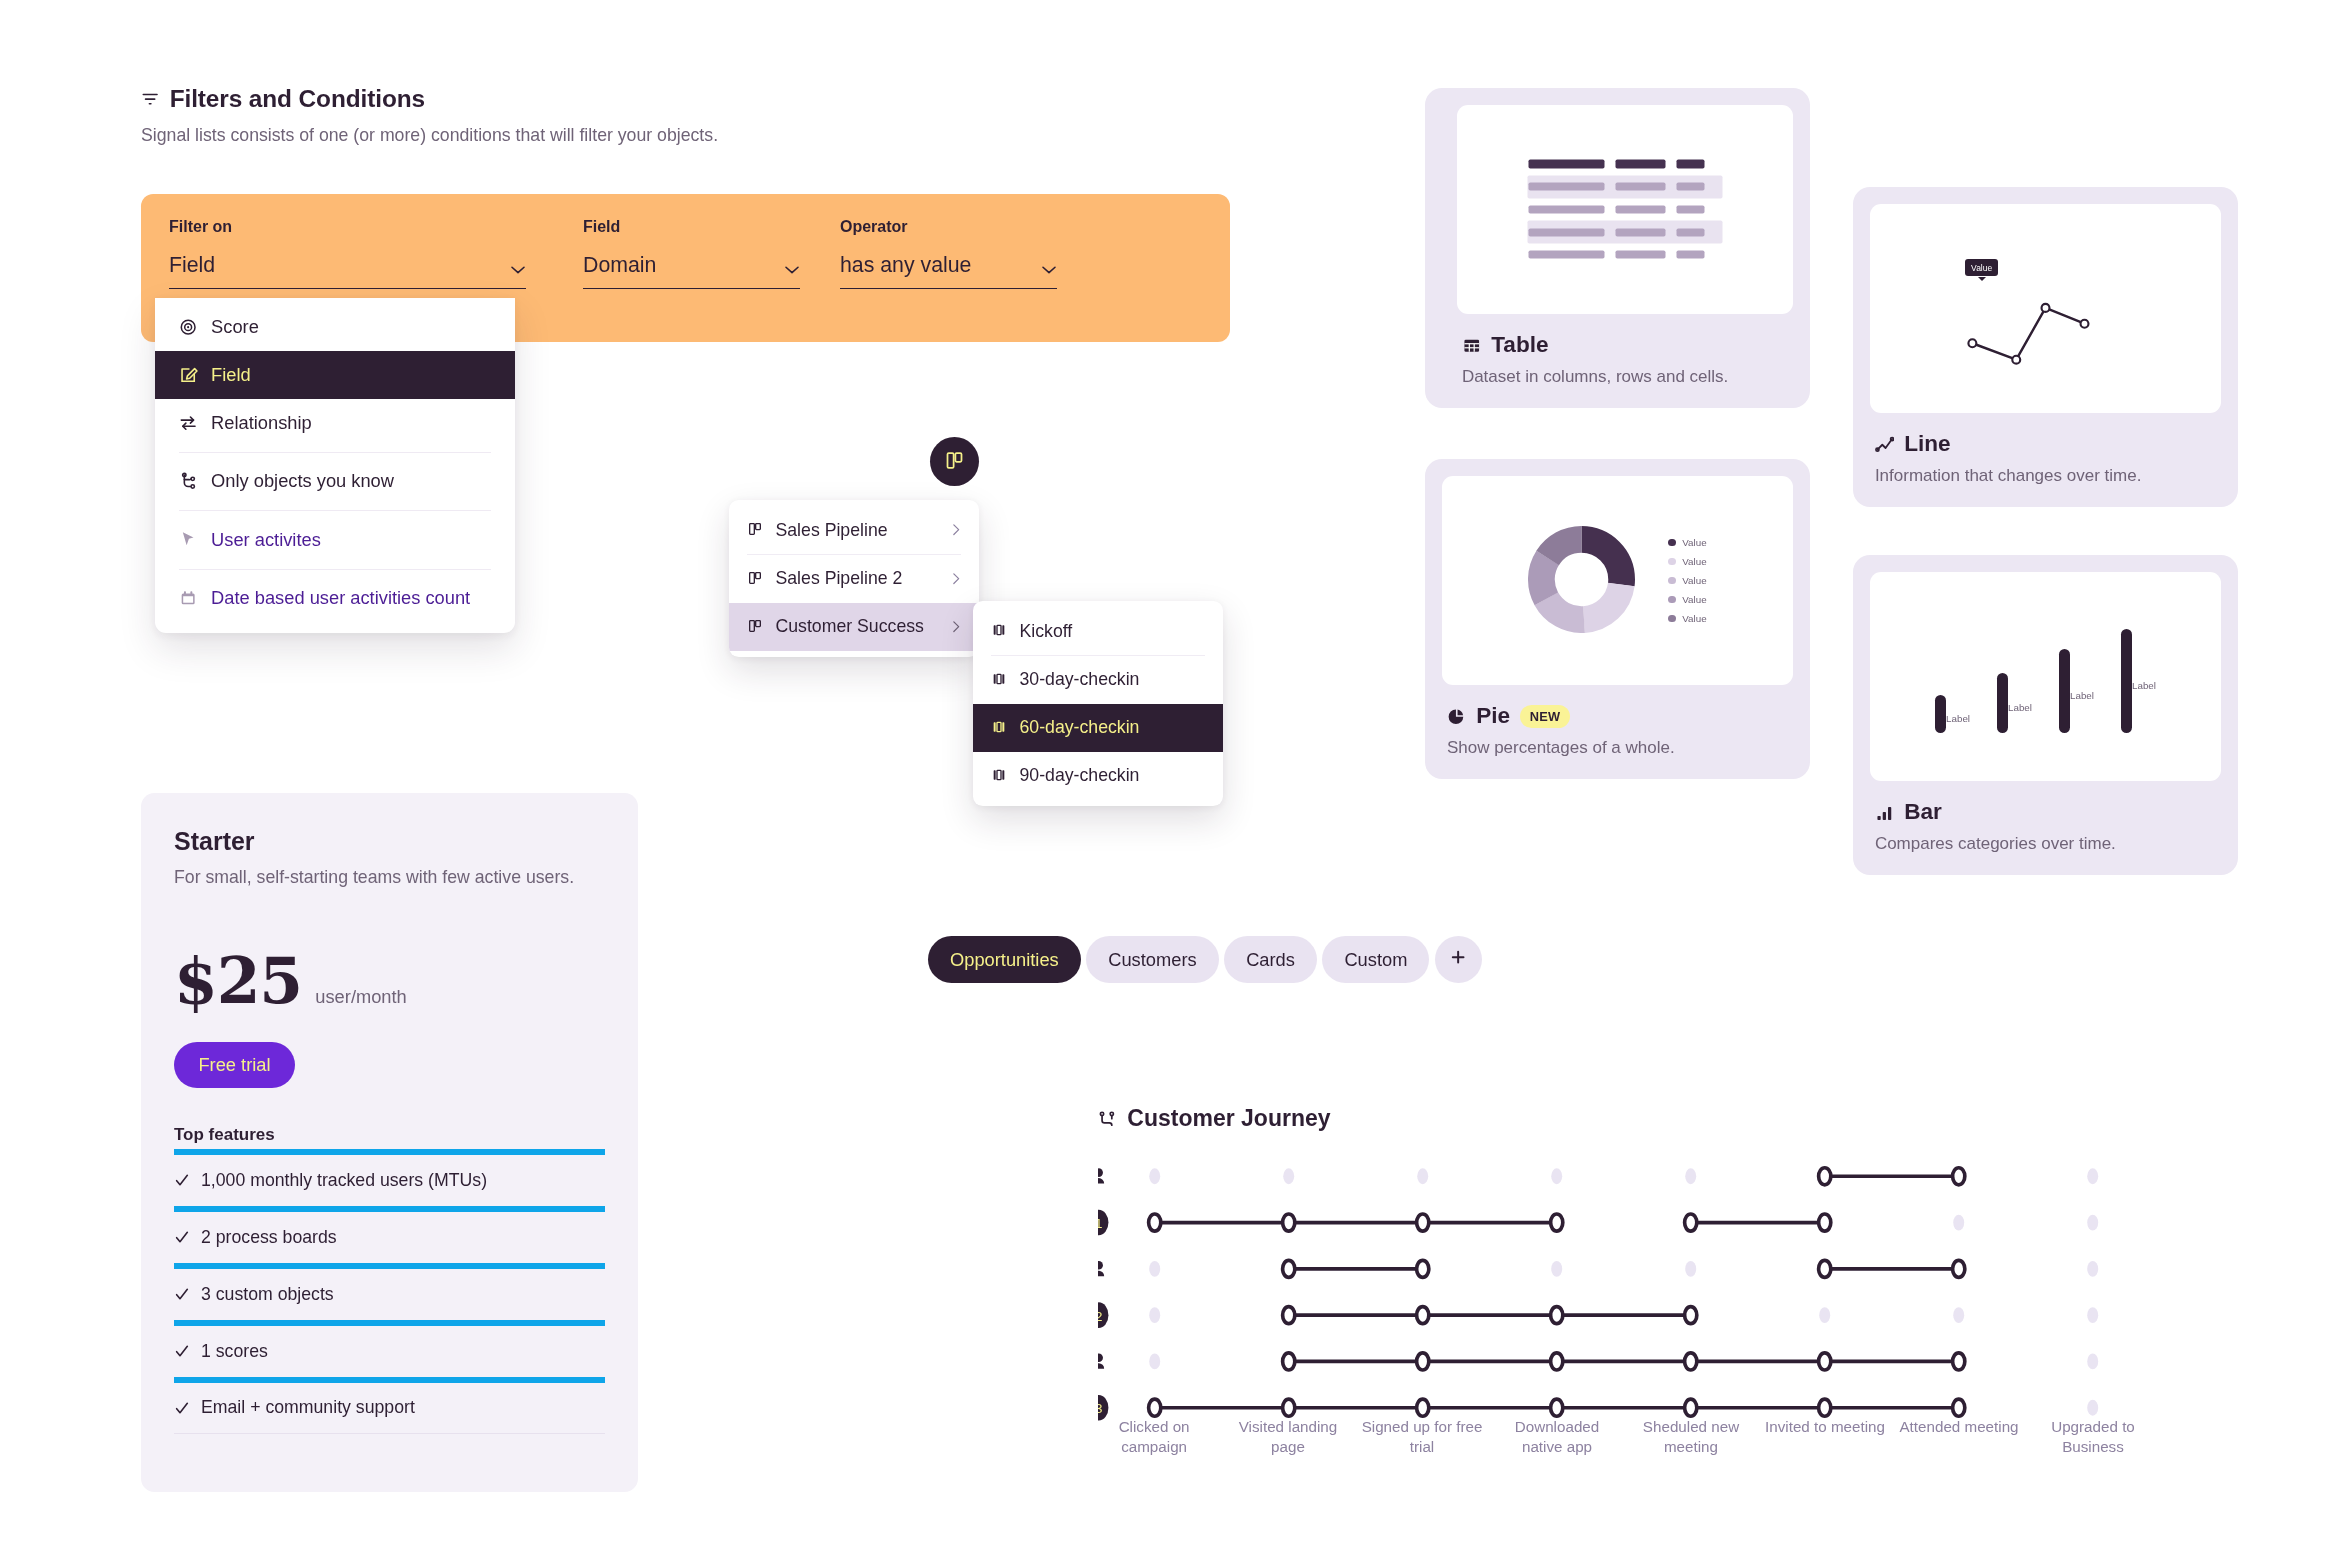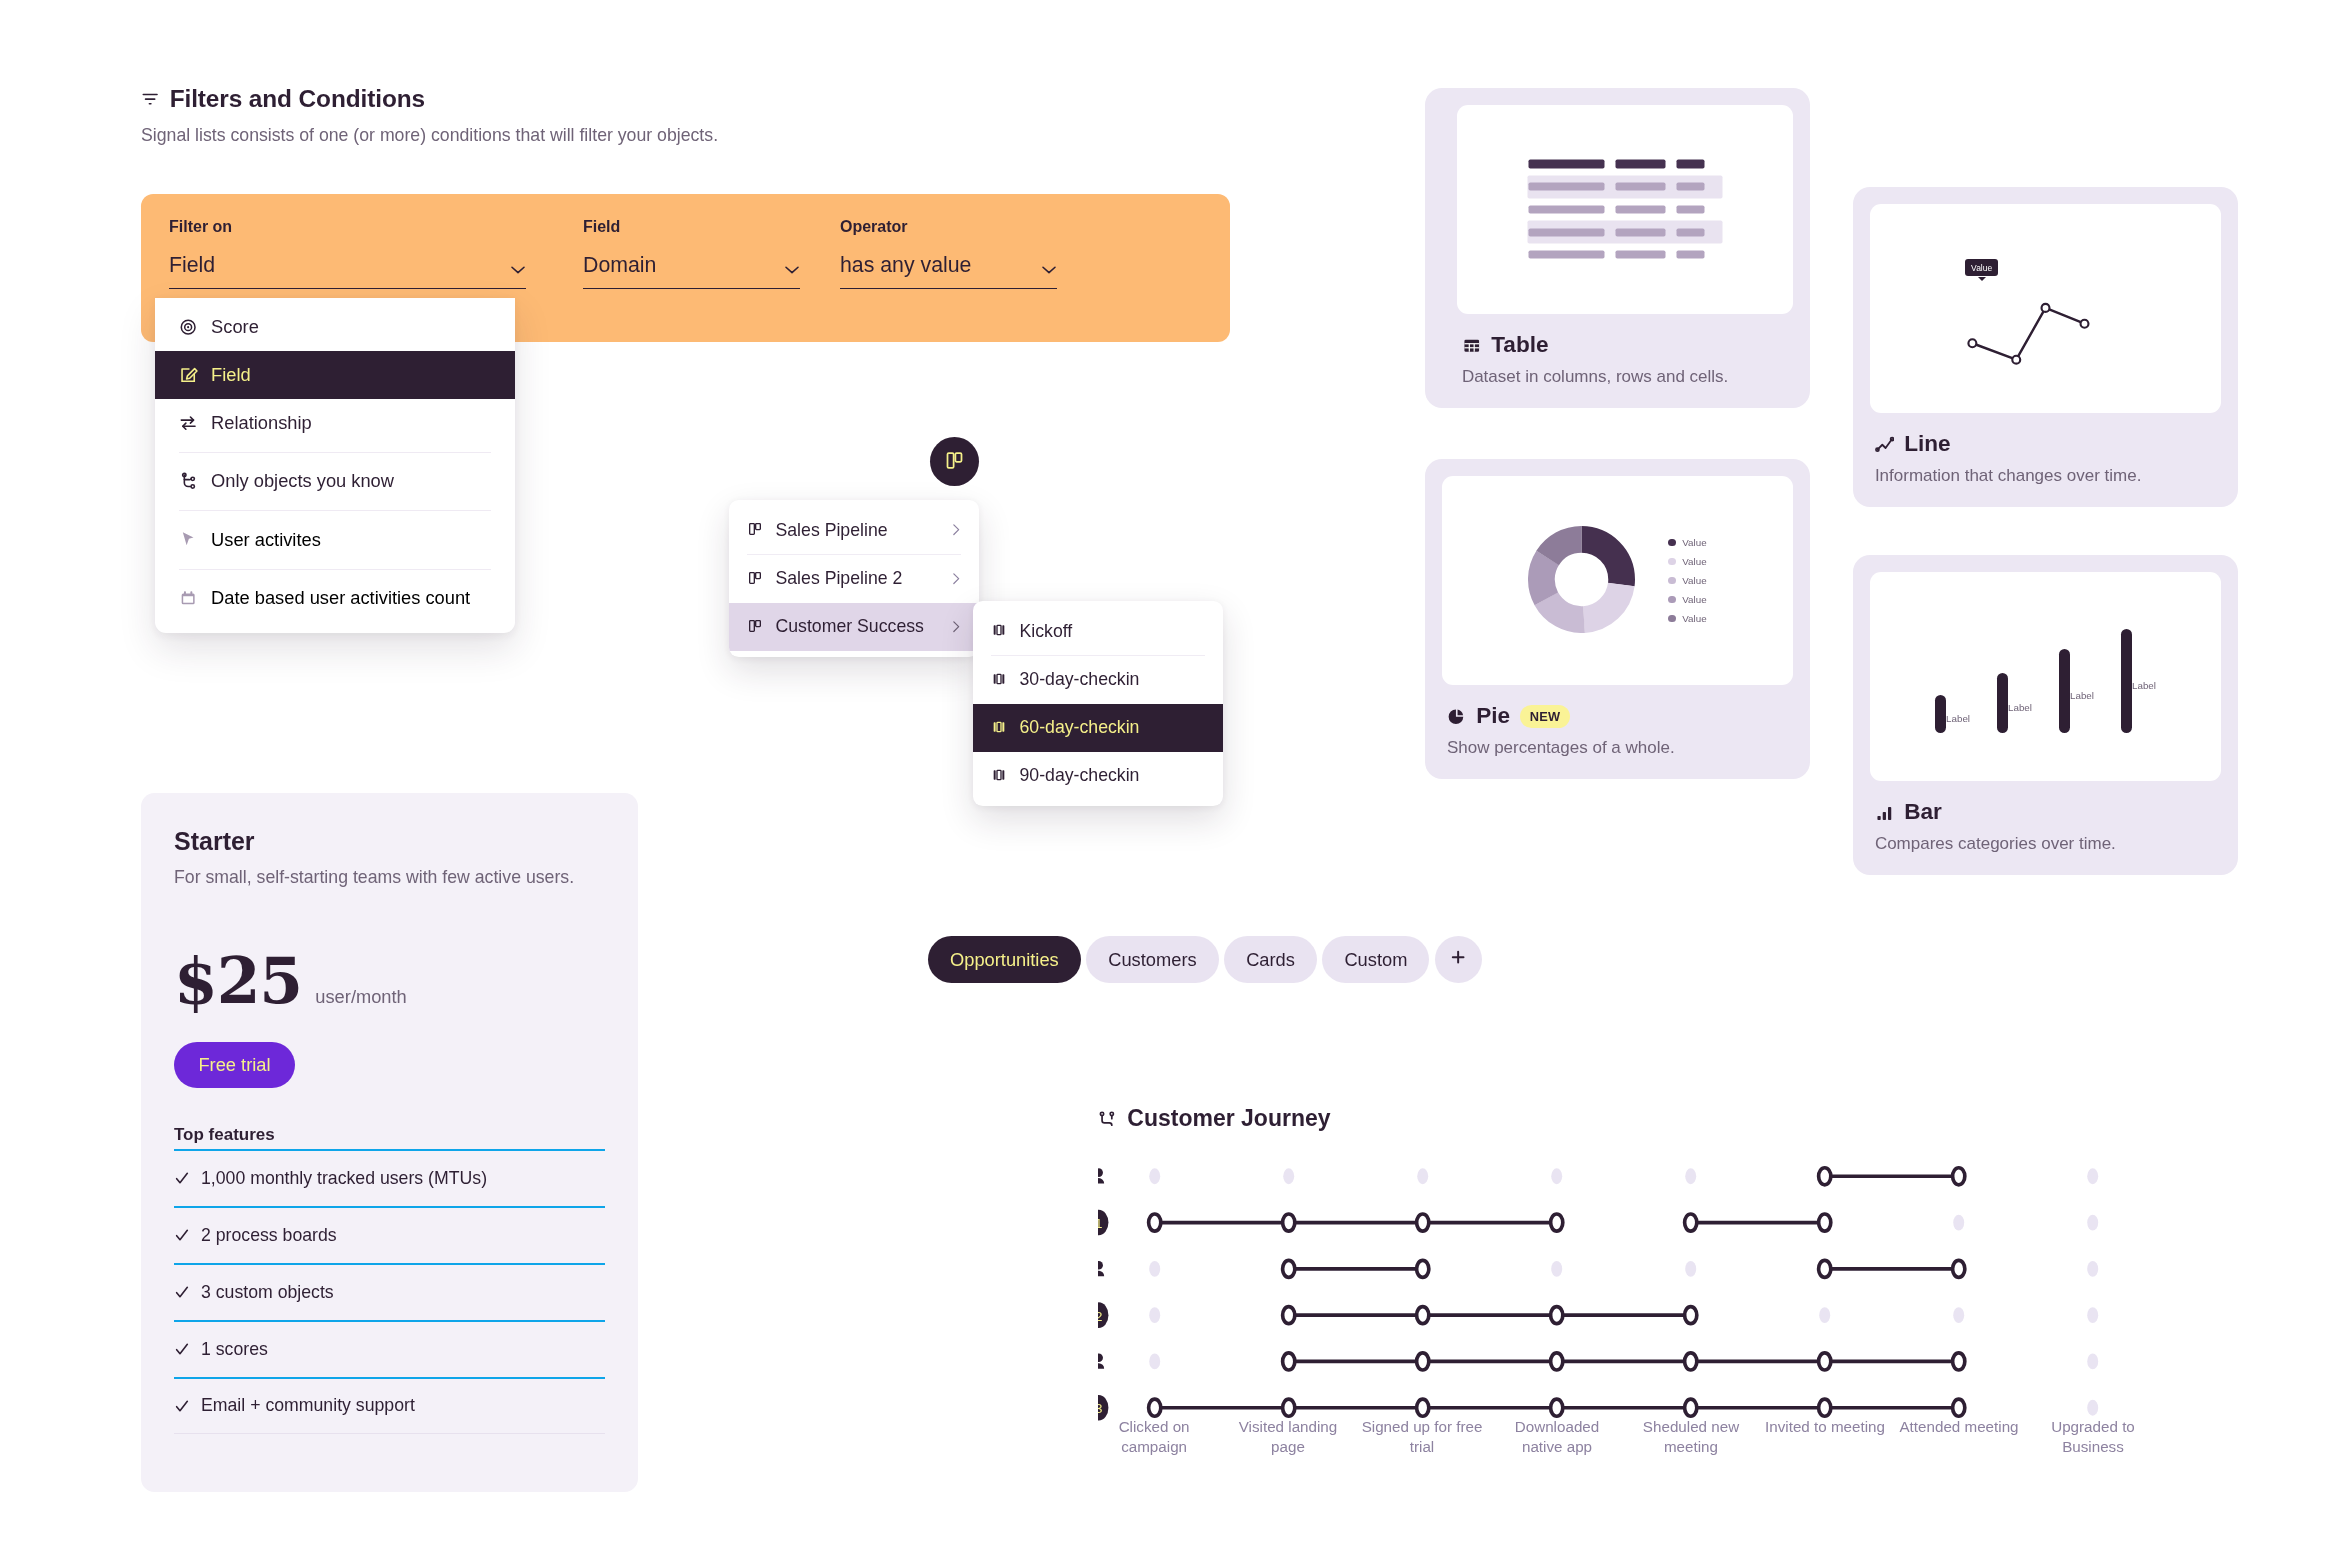"User activites" .dd-item.dis .dd-label { color: #000000 -> #4c1d95 }
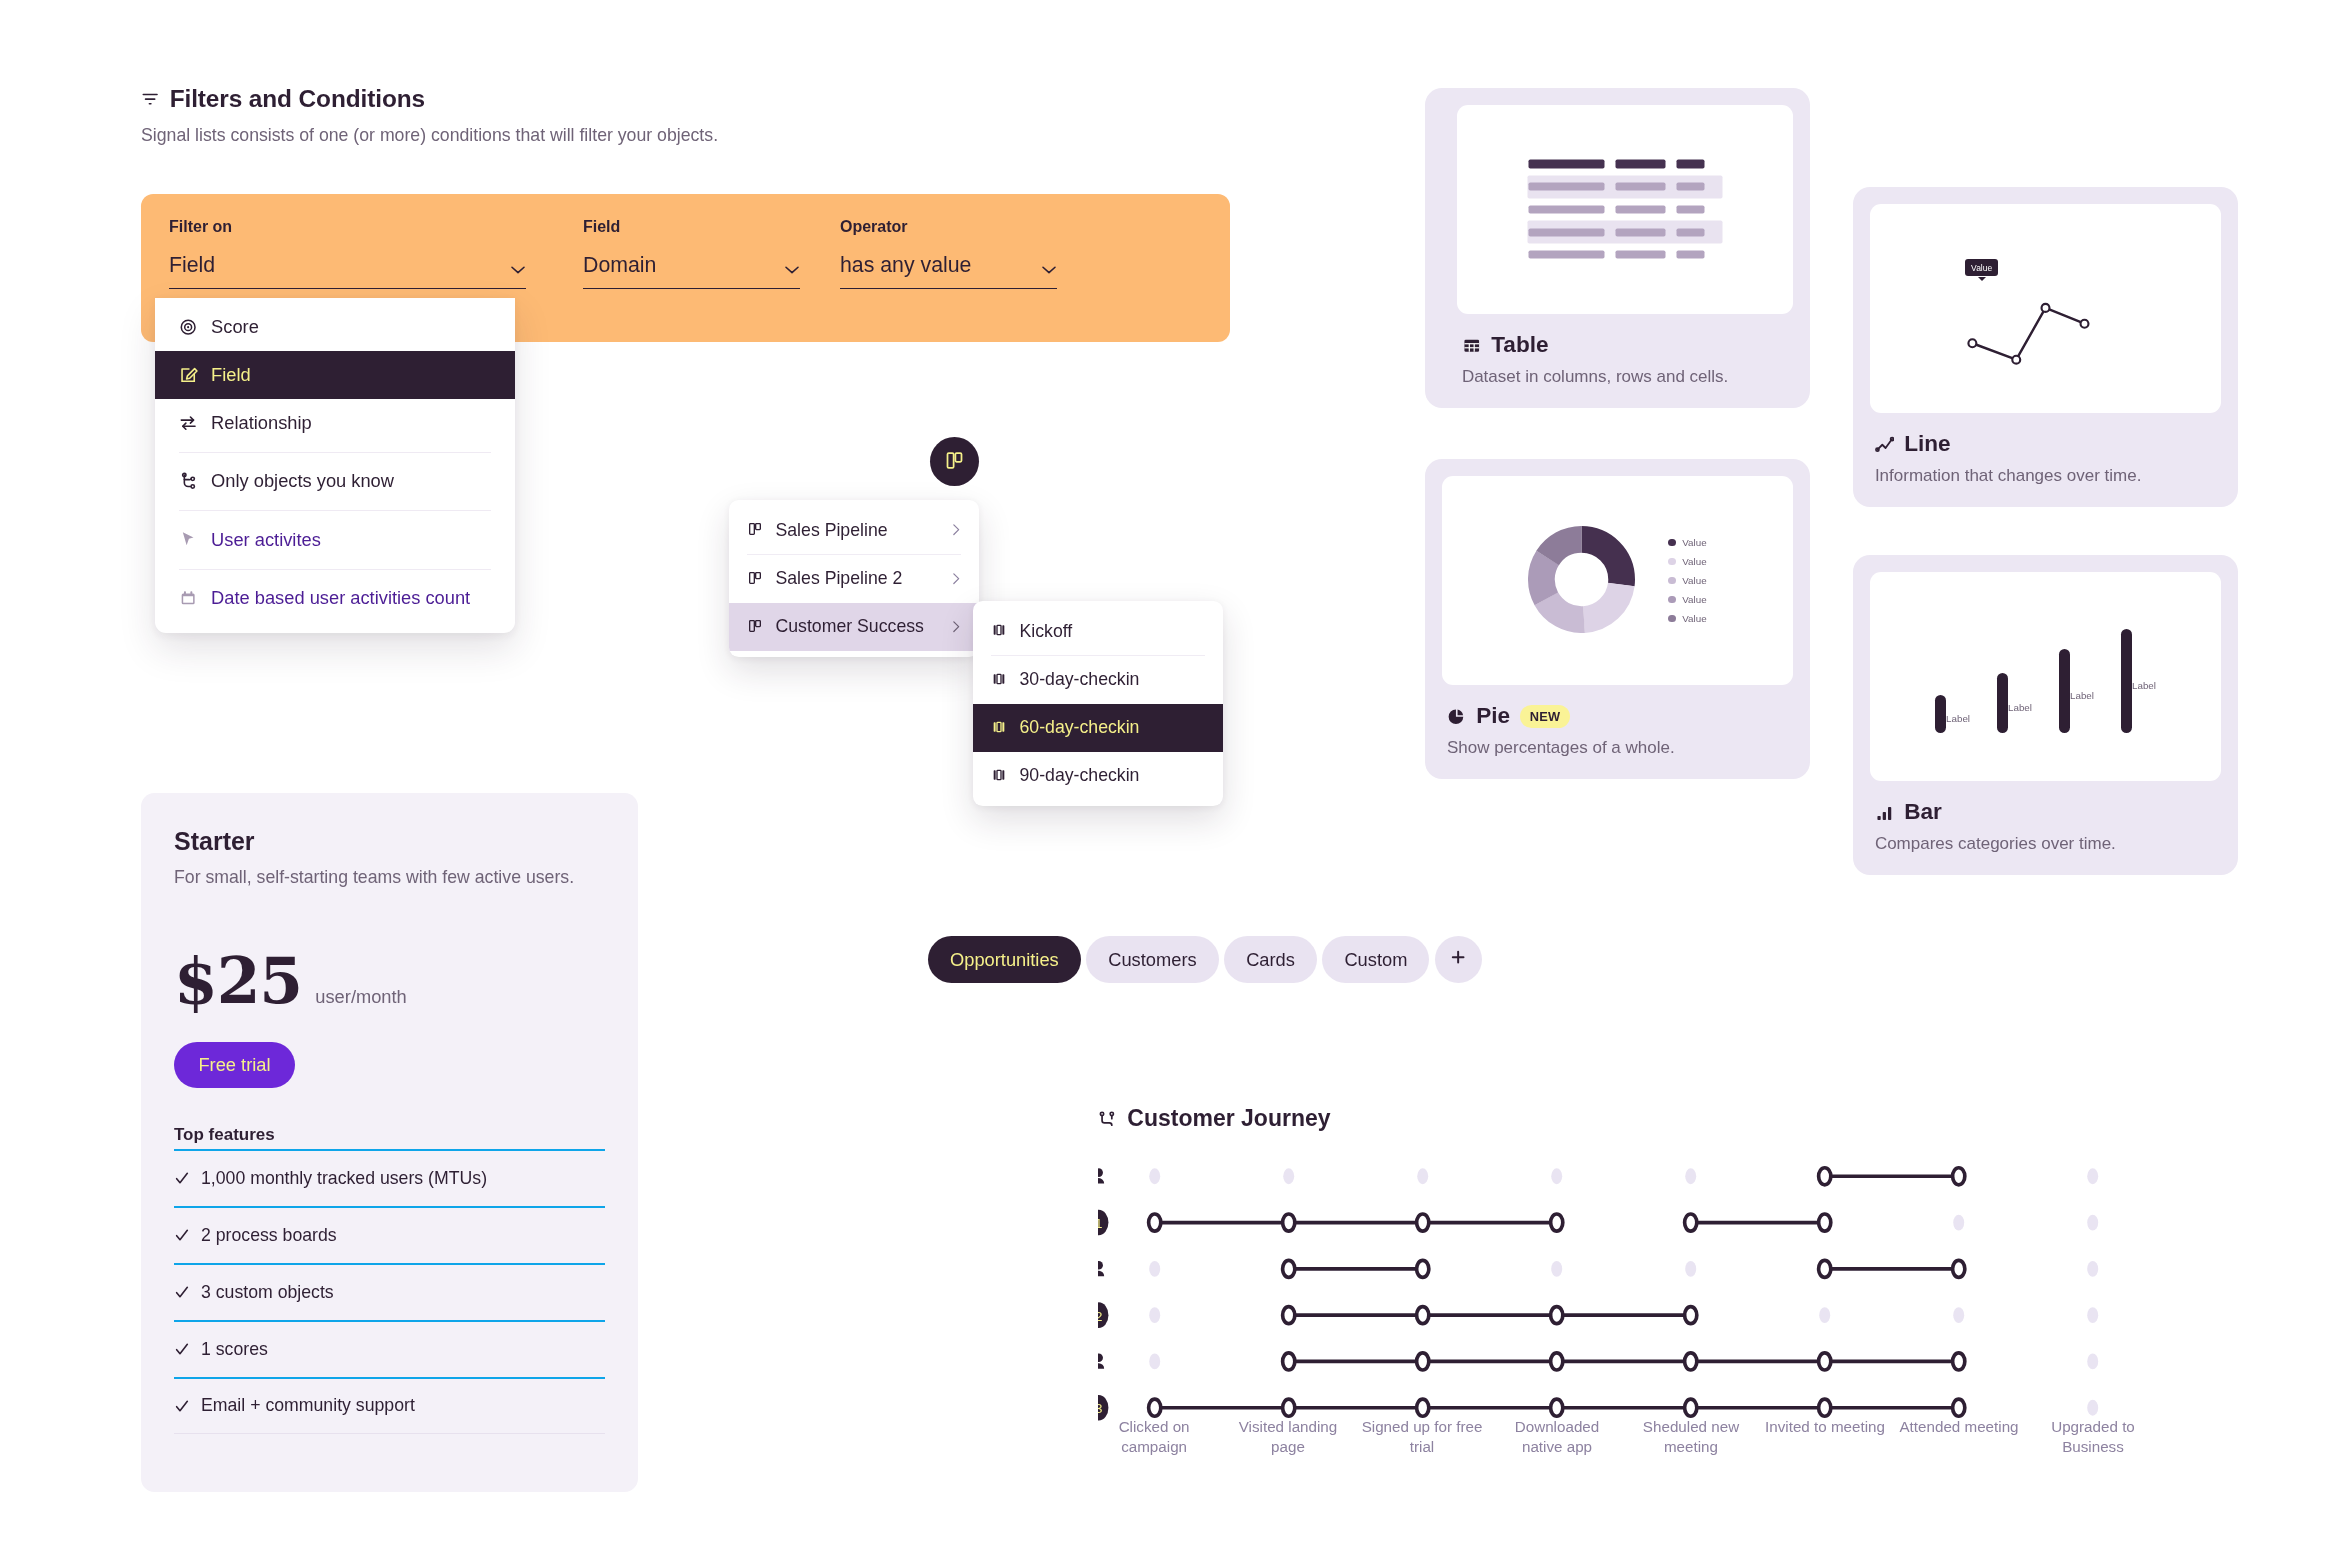"1,000 monthly tracked users (MTUs)" .pr-li { border-top: 2px solid #0ea5e9 -> 6px solid #0ea5e9 }
